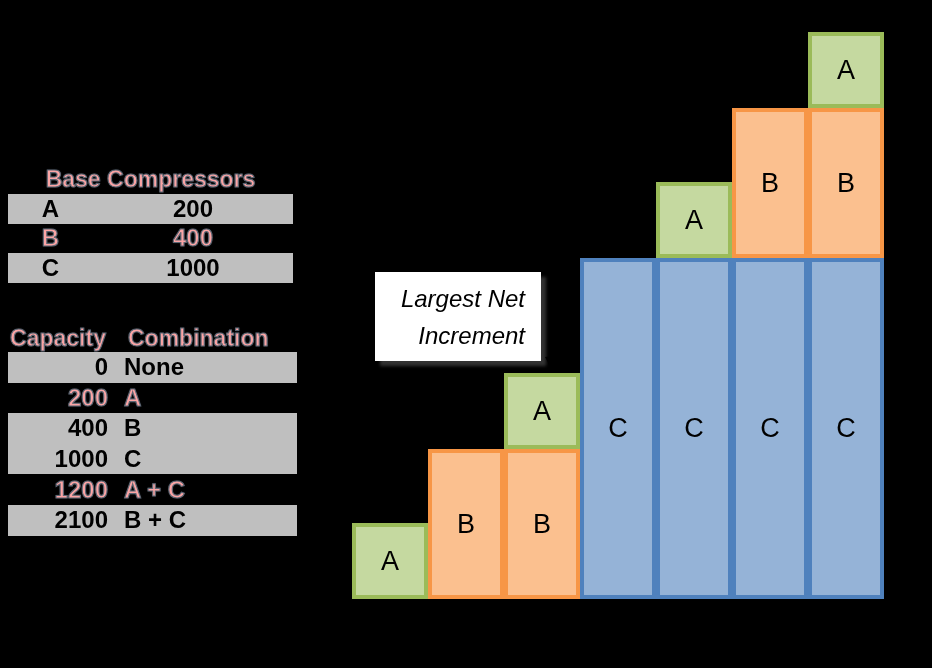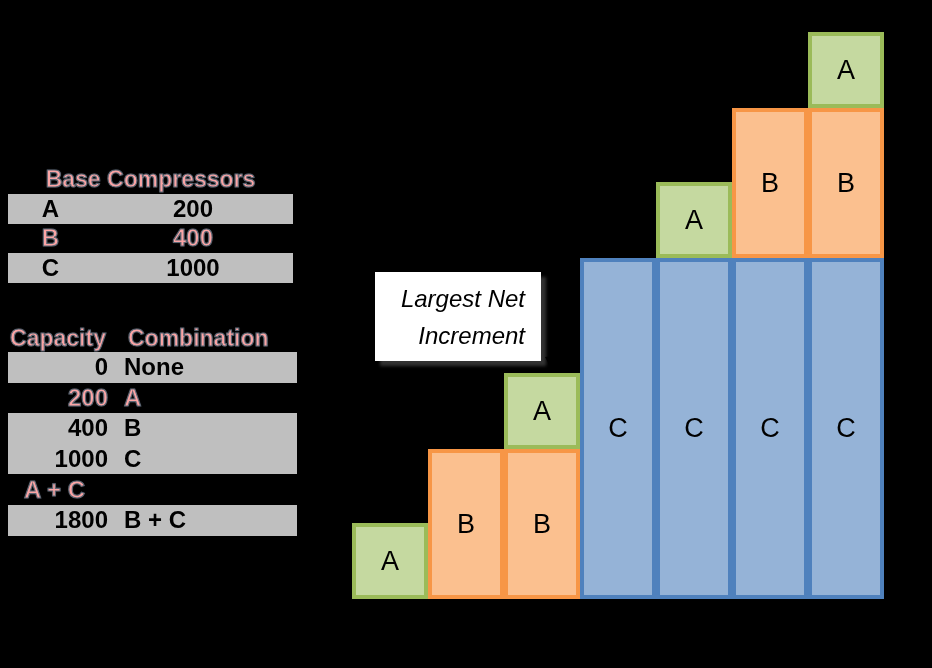"1200" span.cap { html: none -> <span>1200</span> }
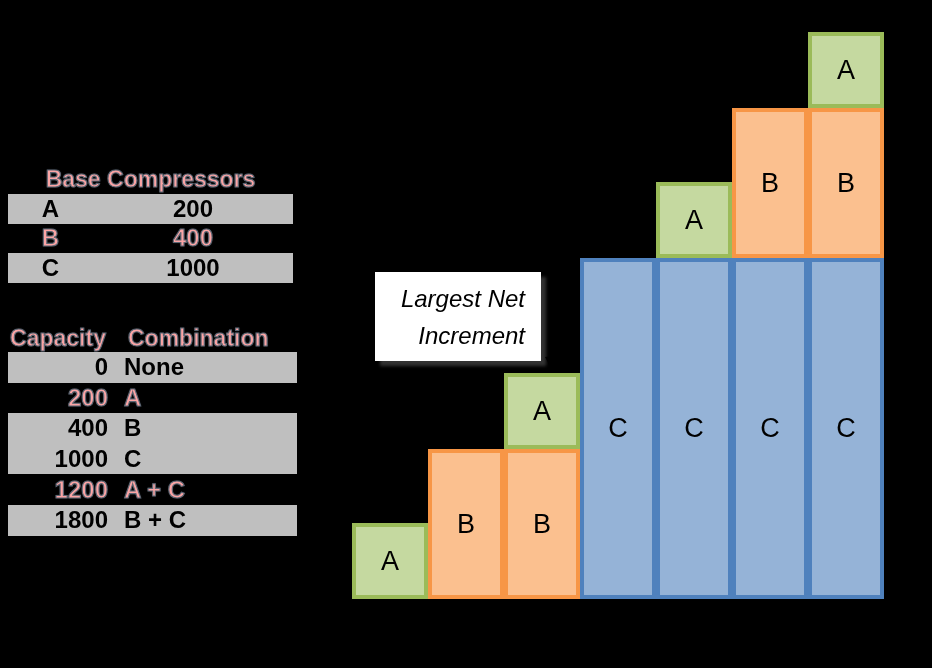"1800" span.cap { text: 1800 -> 2100 }
